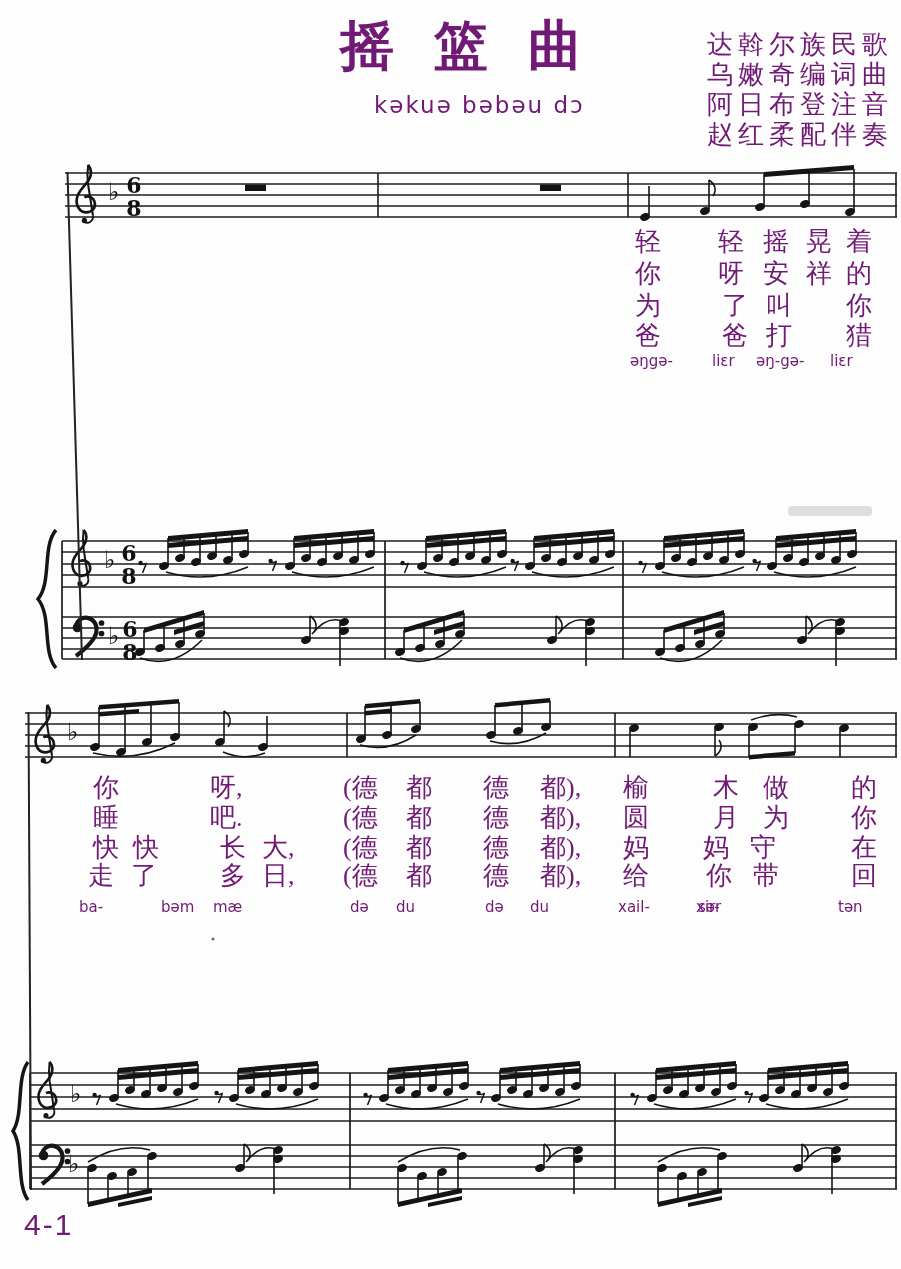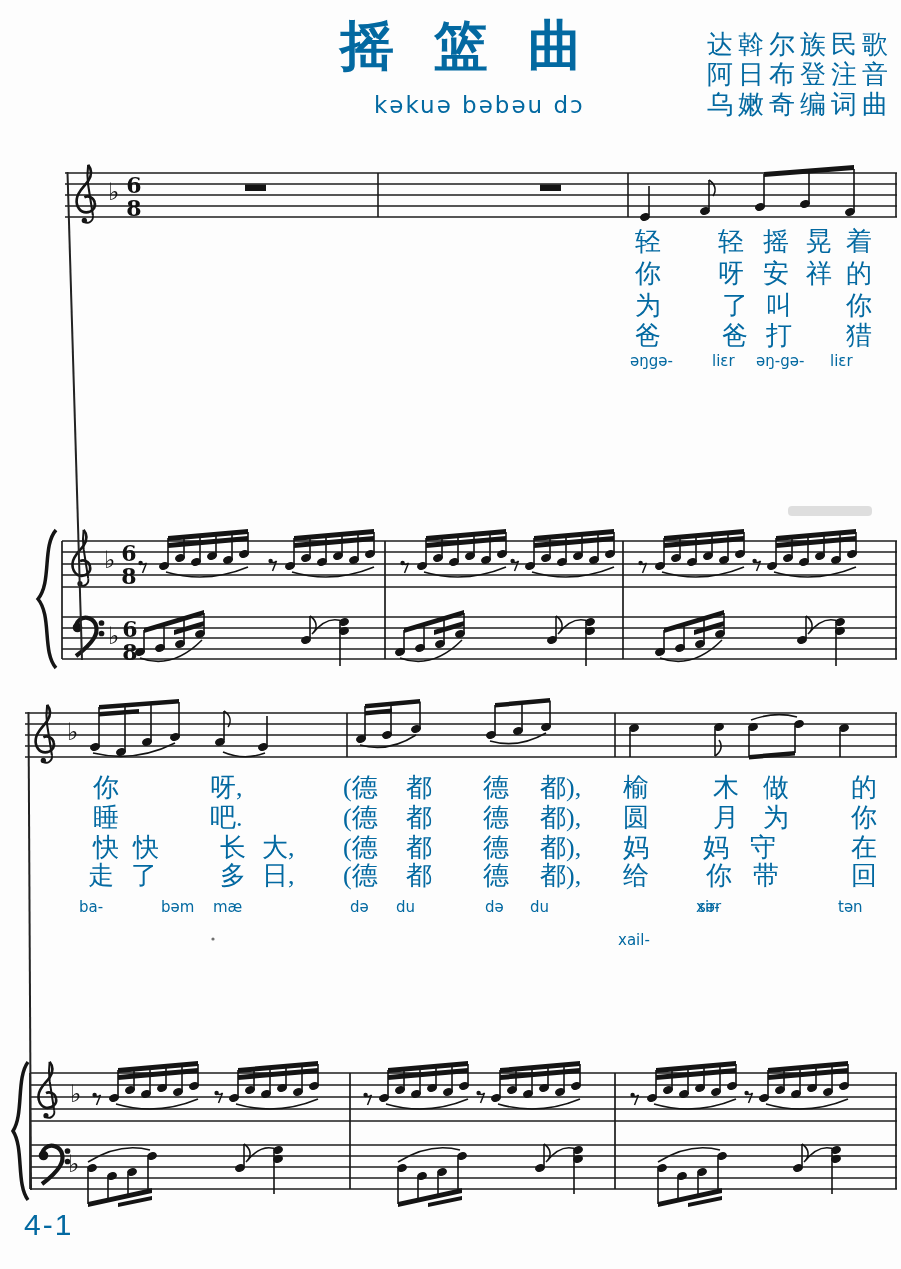"摇篮曲" .sheet { color: #0369a1 -> #701a75 }
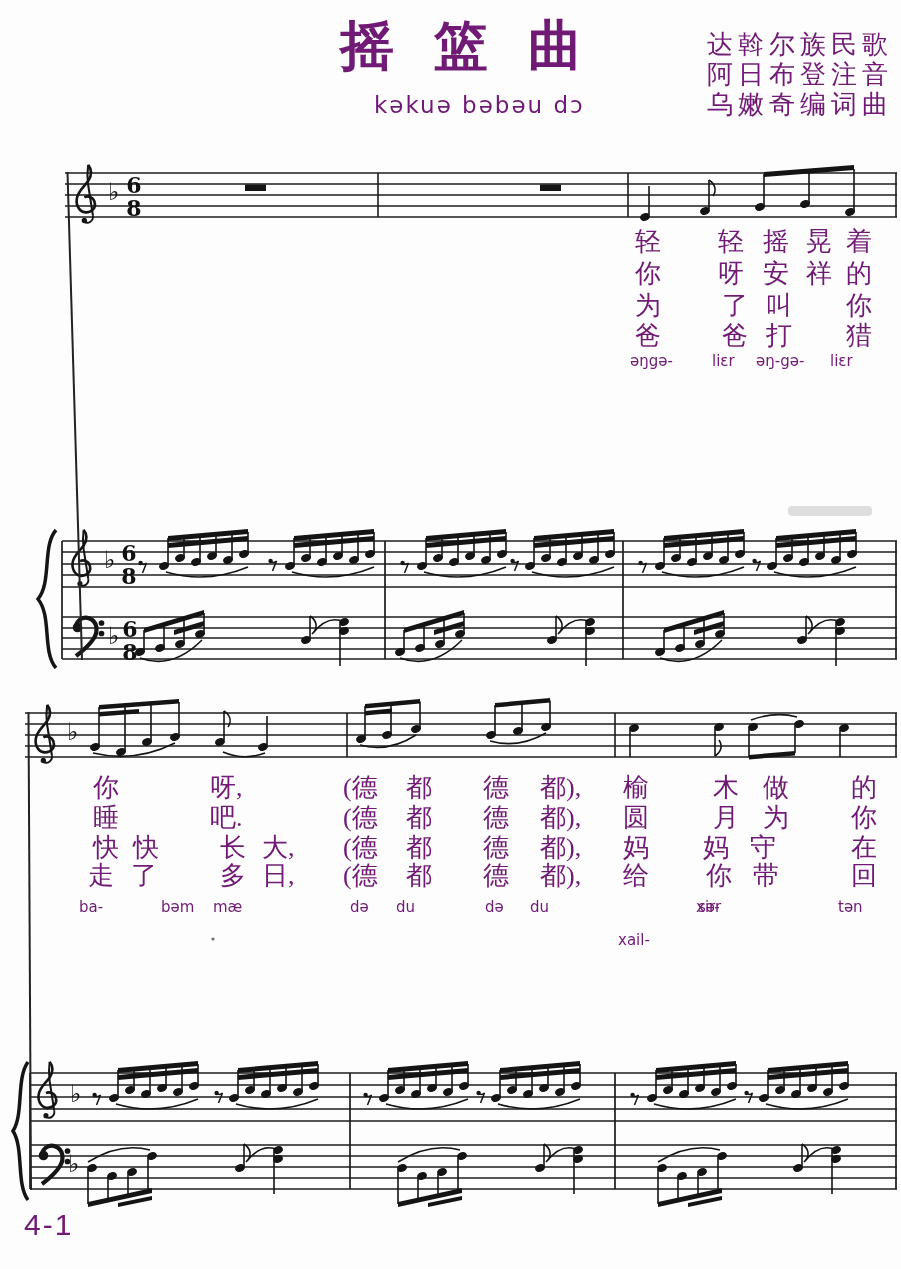"阿日布登注音" div { order: before "乌嫩奇编词曲" -> after "乌嫩奇编词曲" }
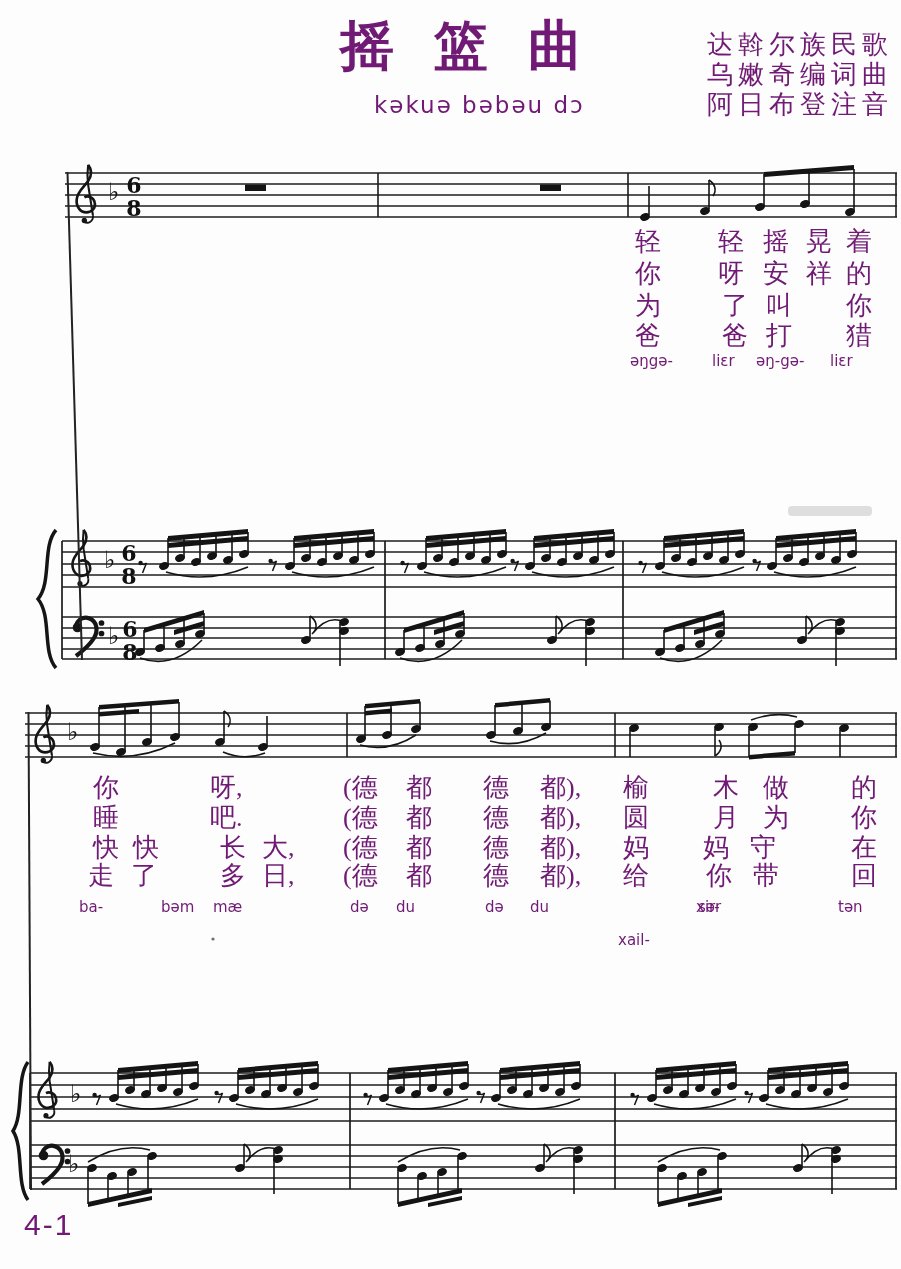"赵红柔配伴奏" div { html: none -> <div>赵红柔配伴奏</div> }
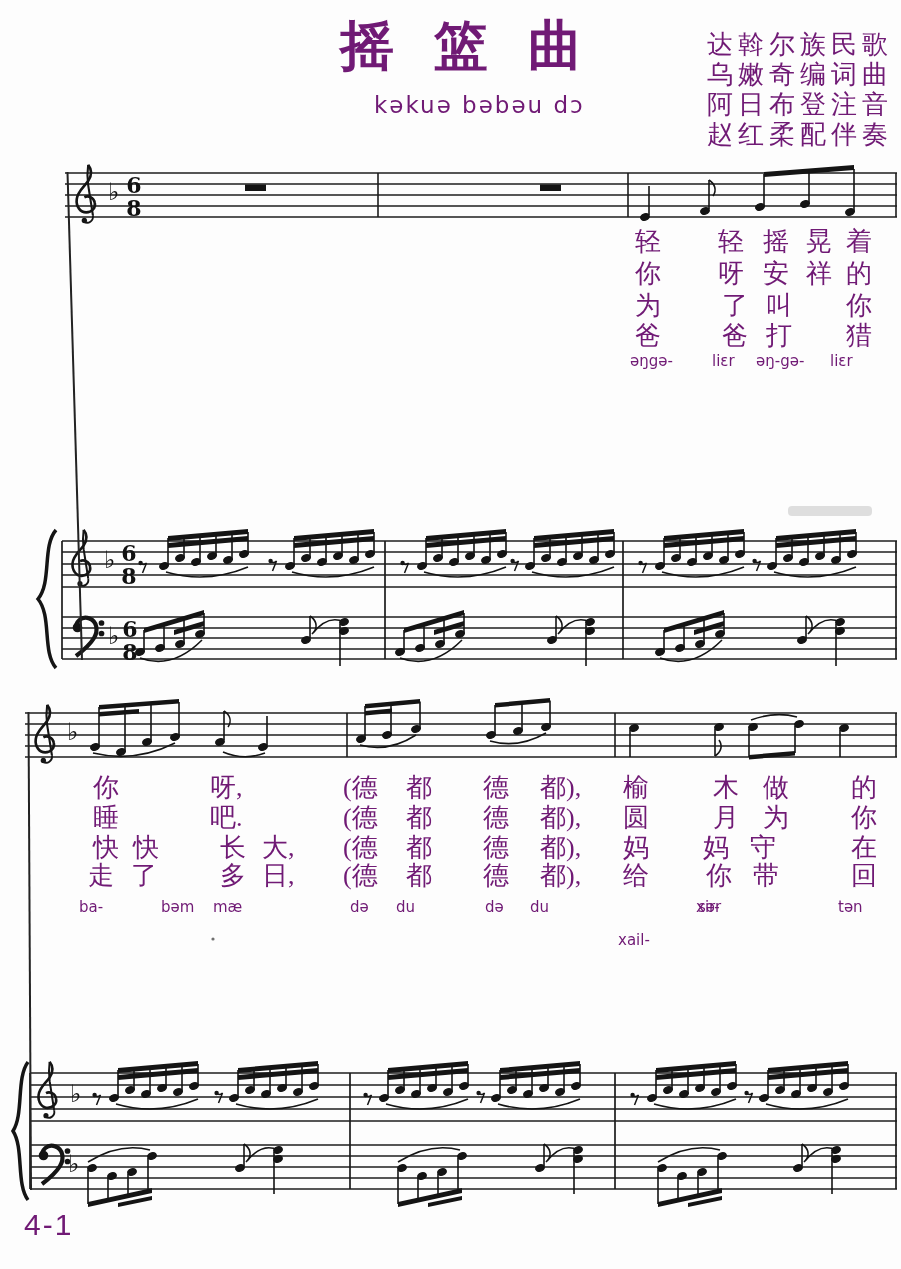"xail-" span { top: 931px -> 898px }
